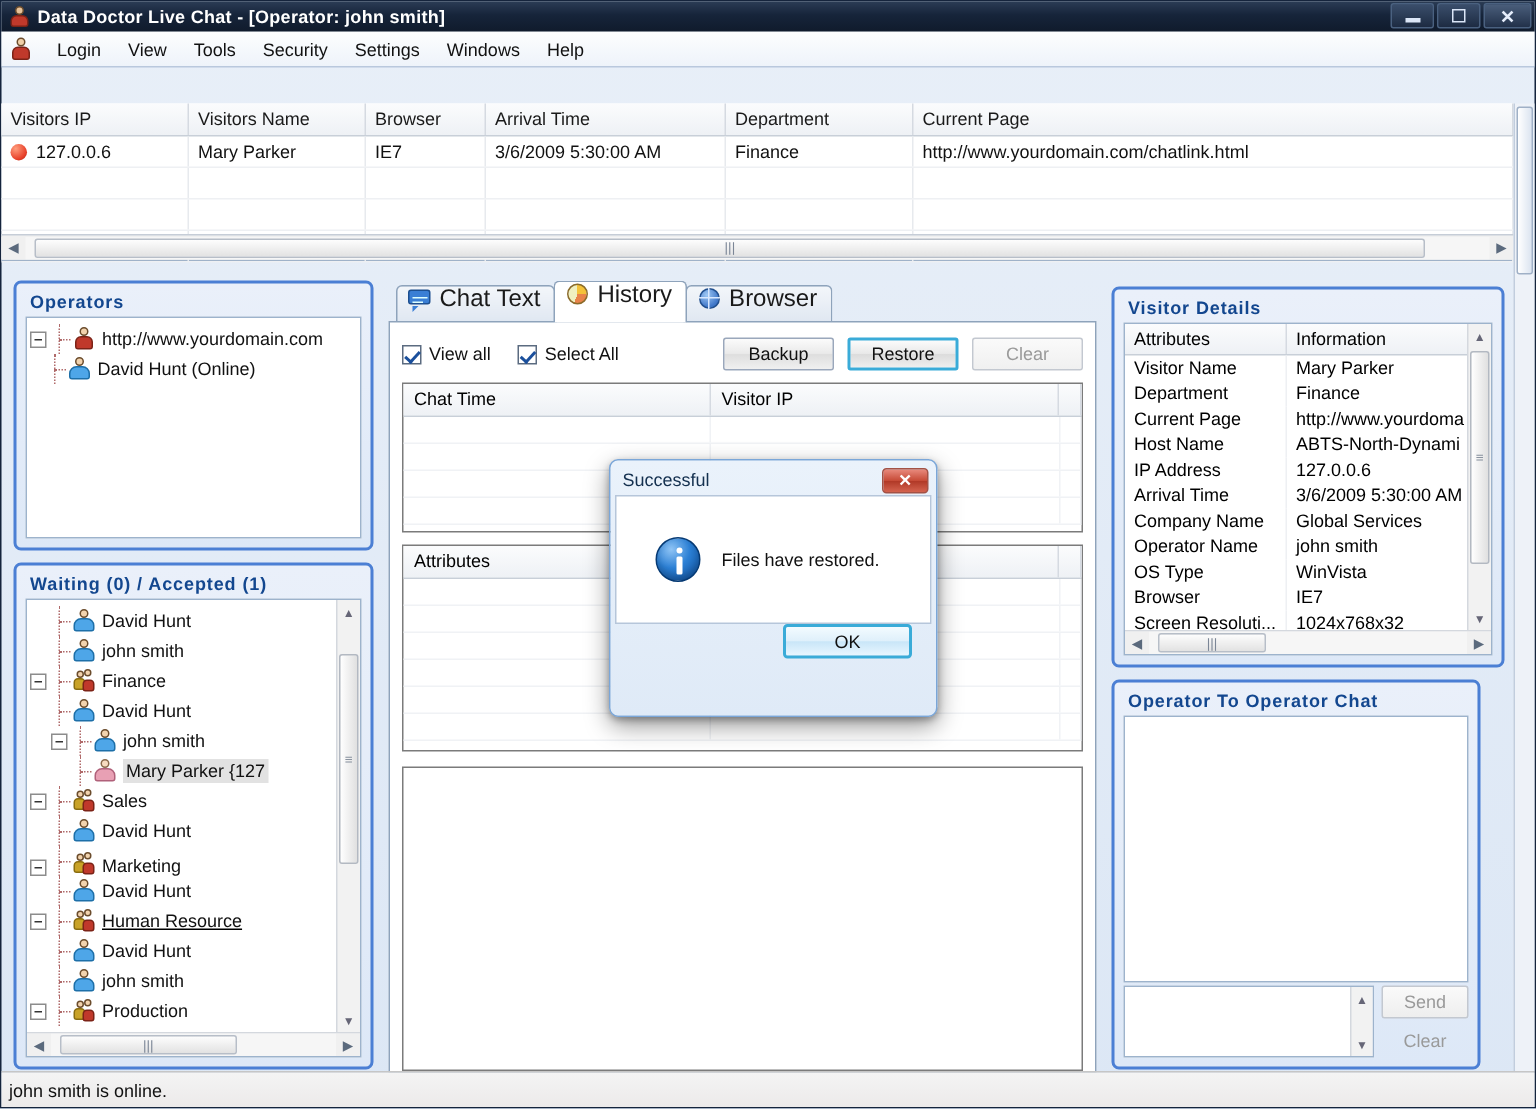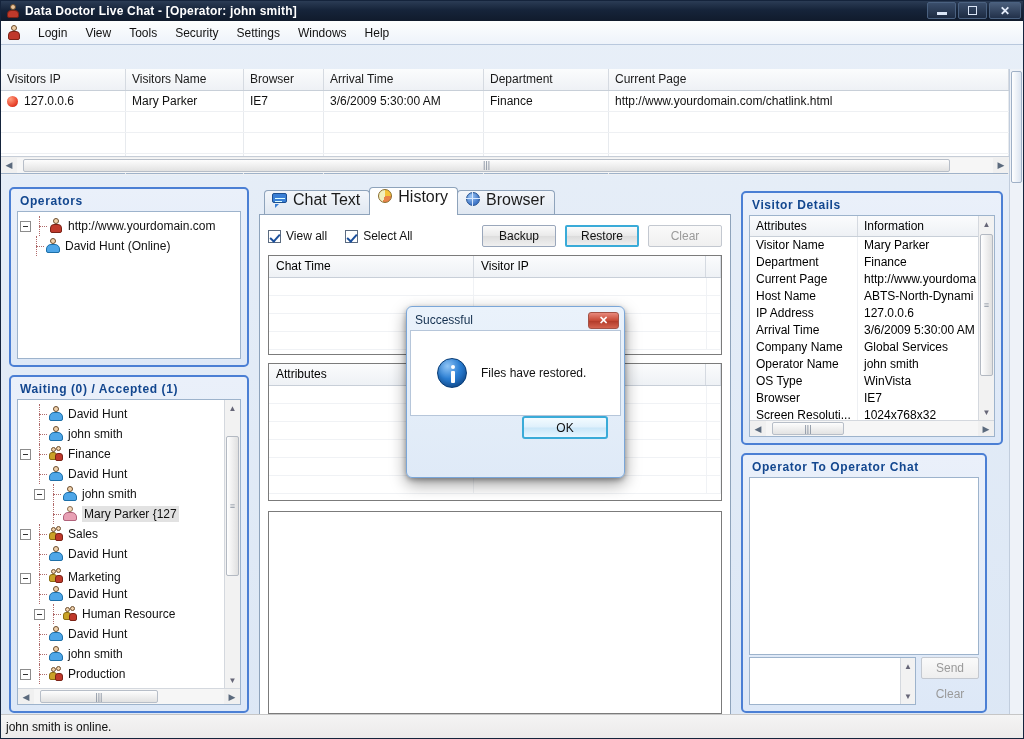"Human Resource" div.tnode { padding-left: 16px -> 2px; text-decoration: none -> underline }
